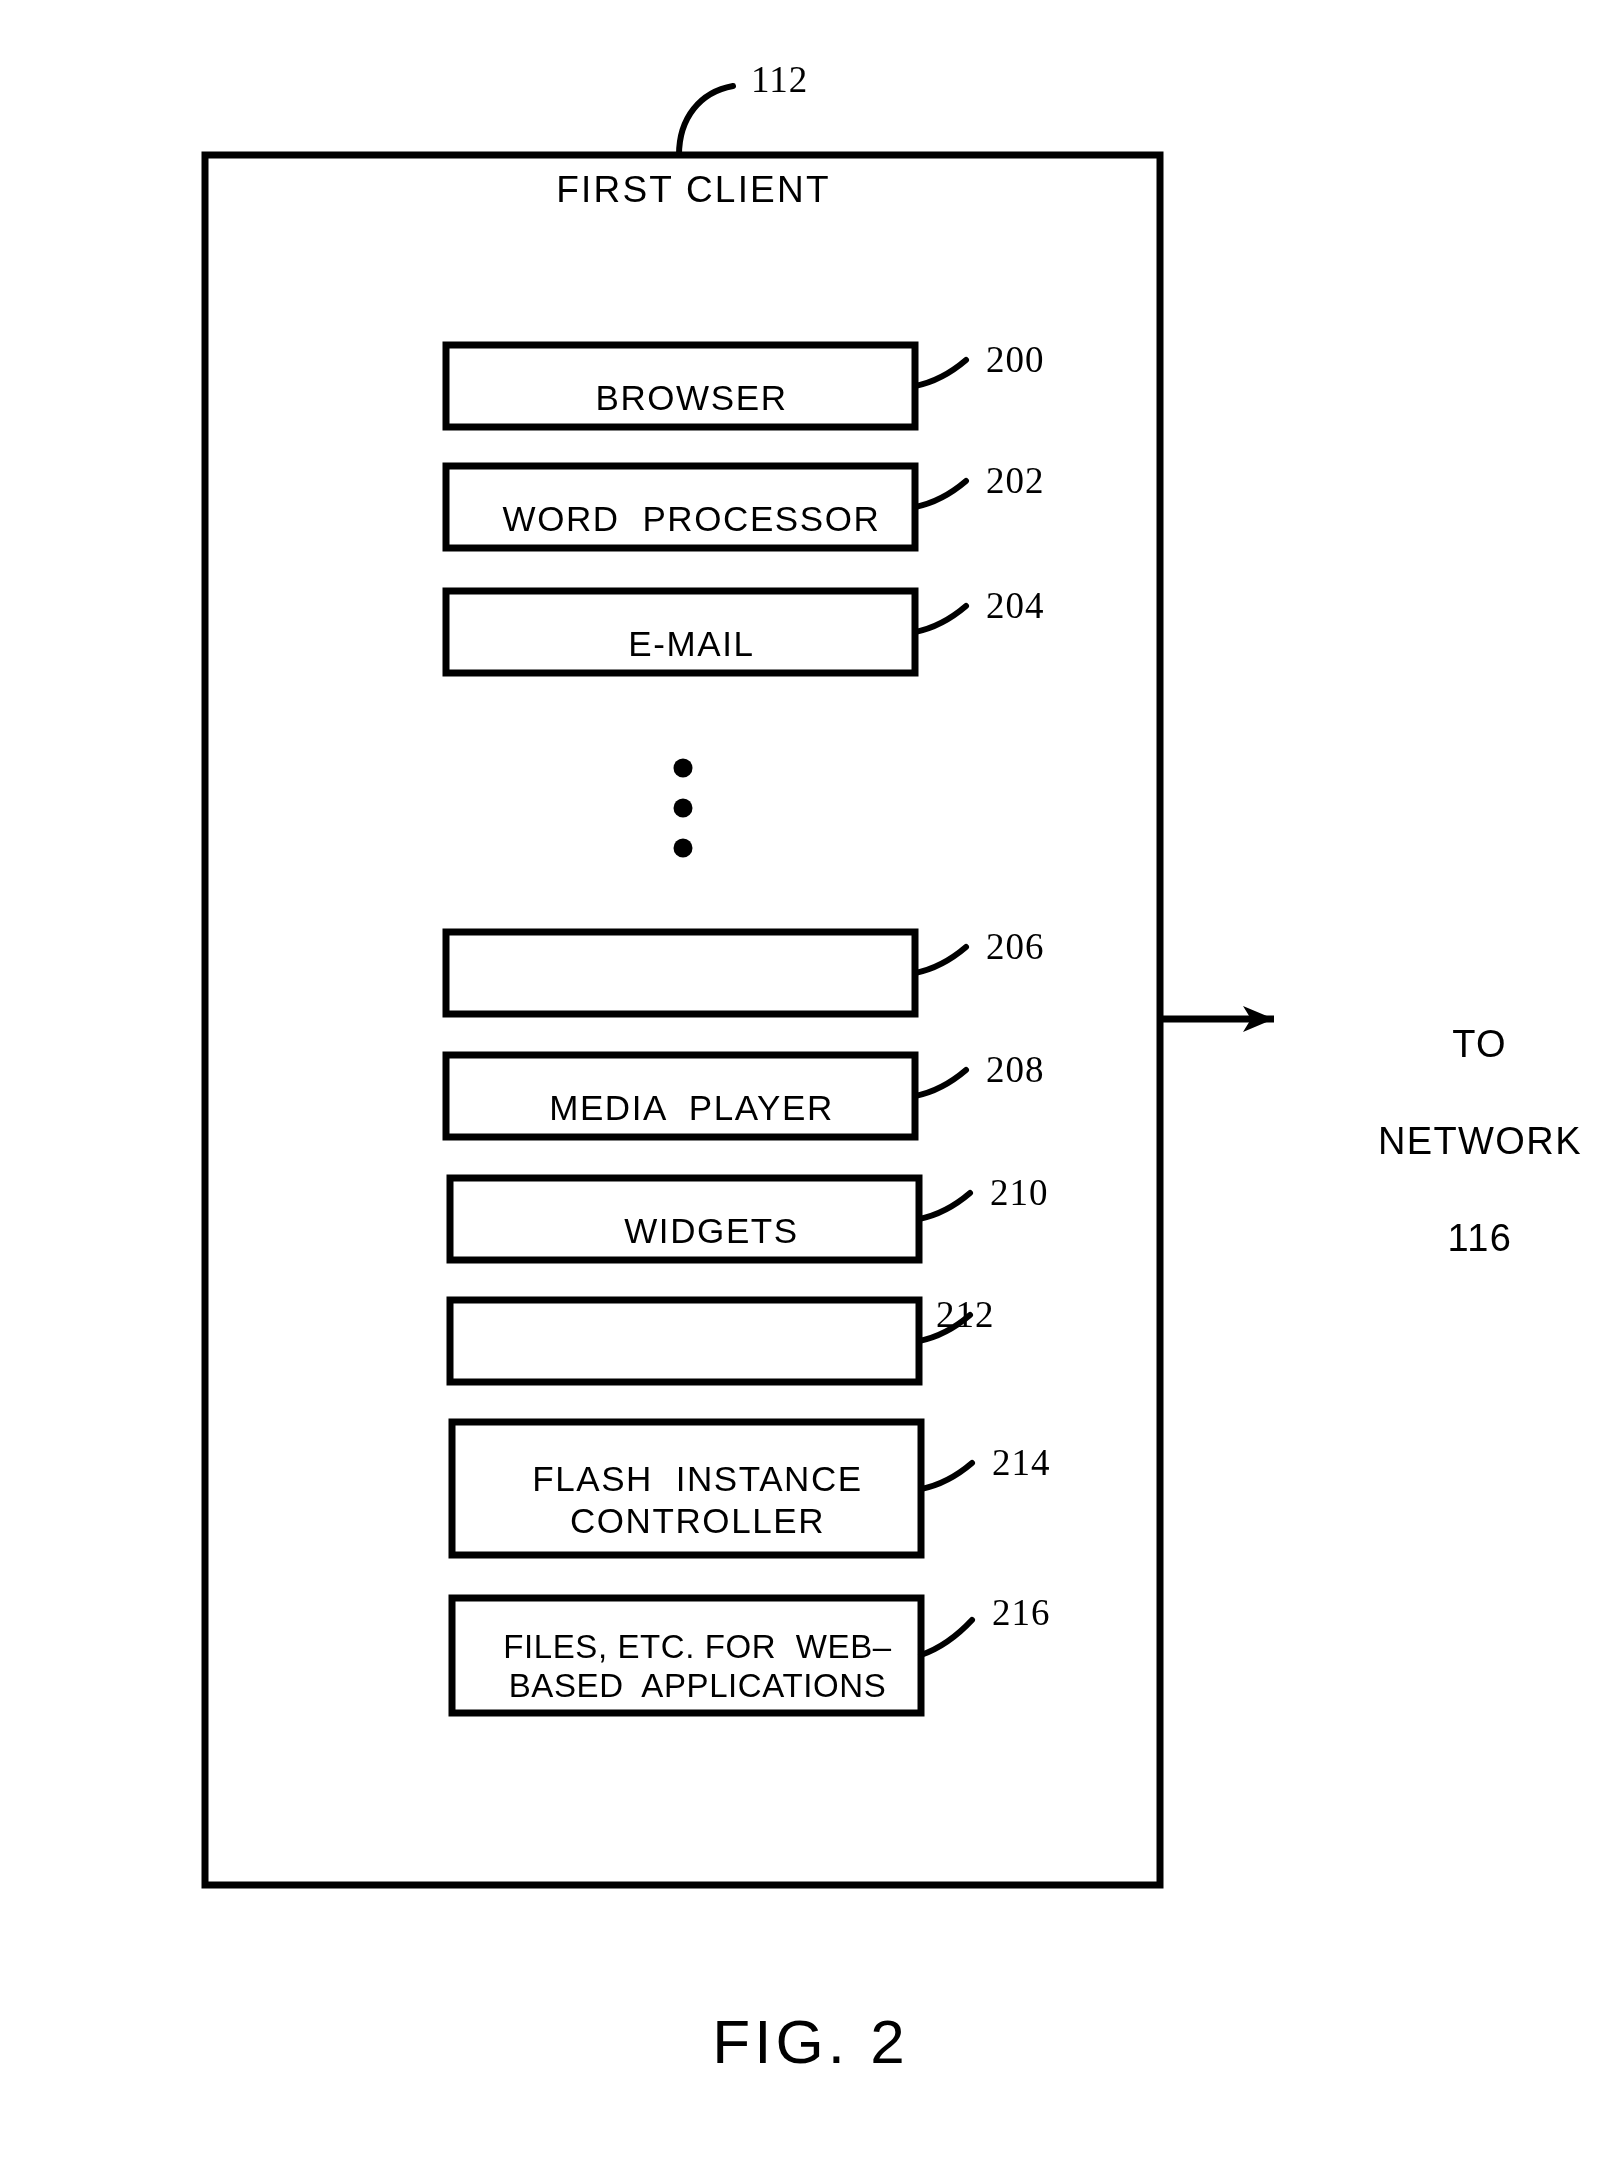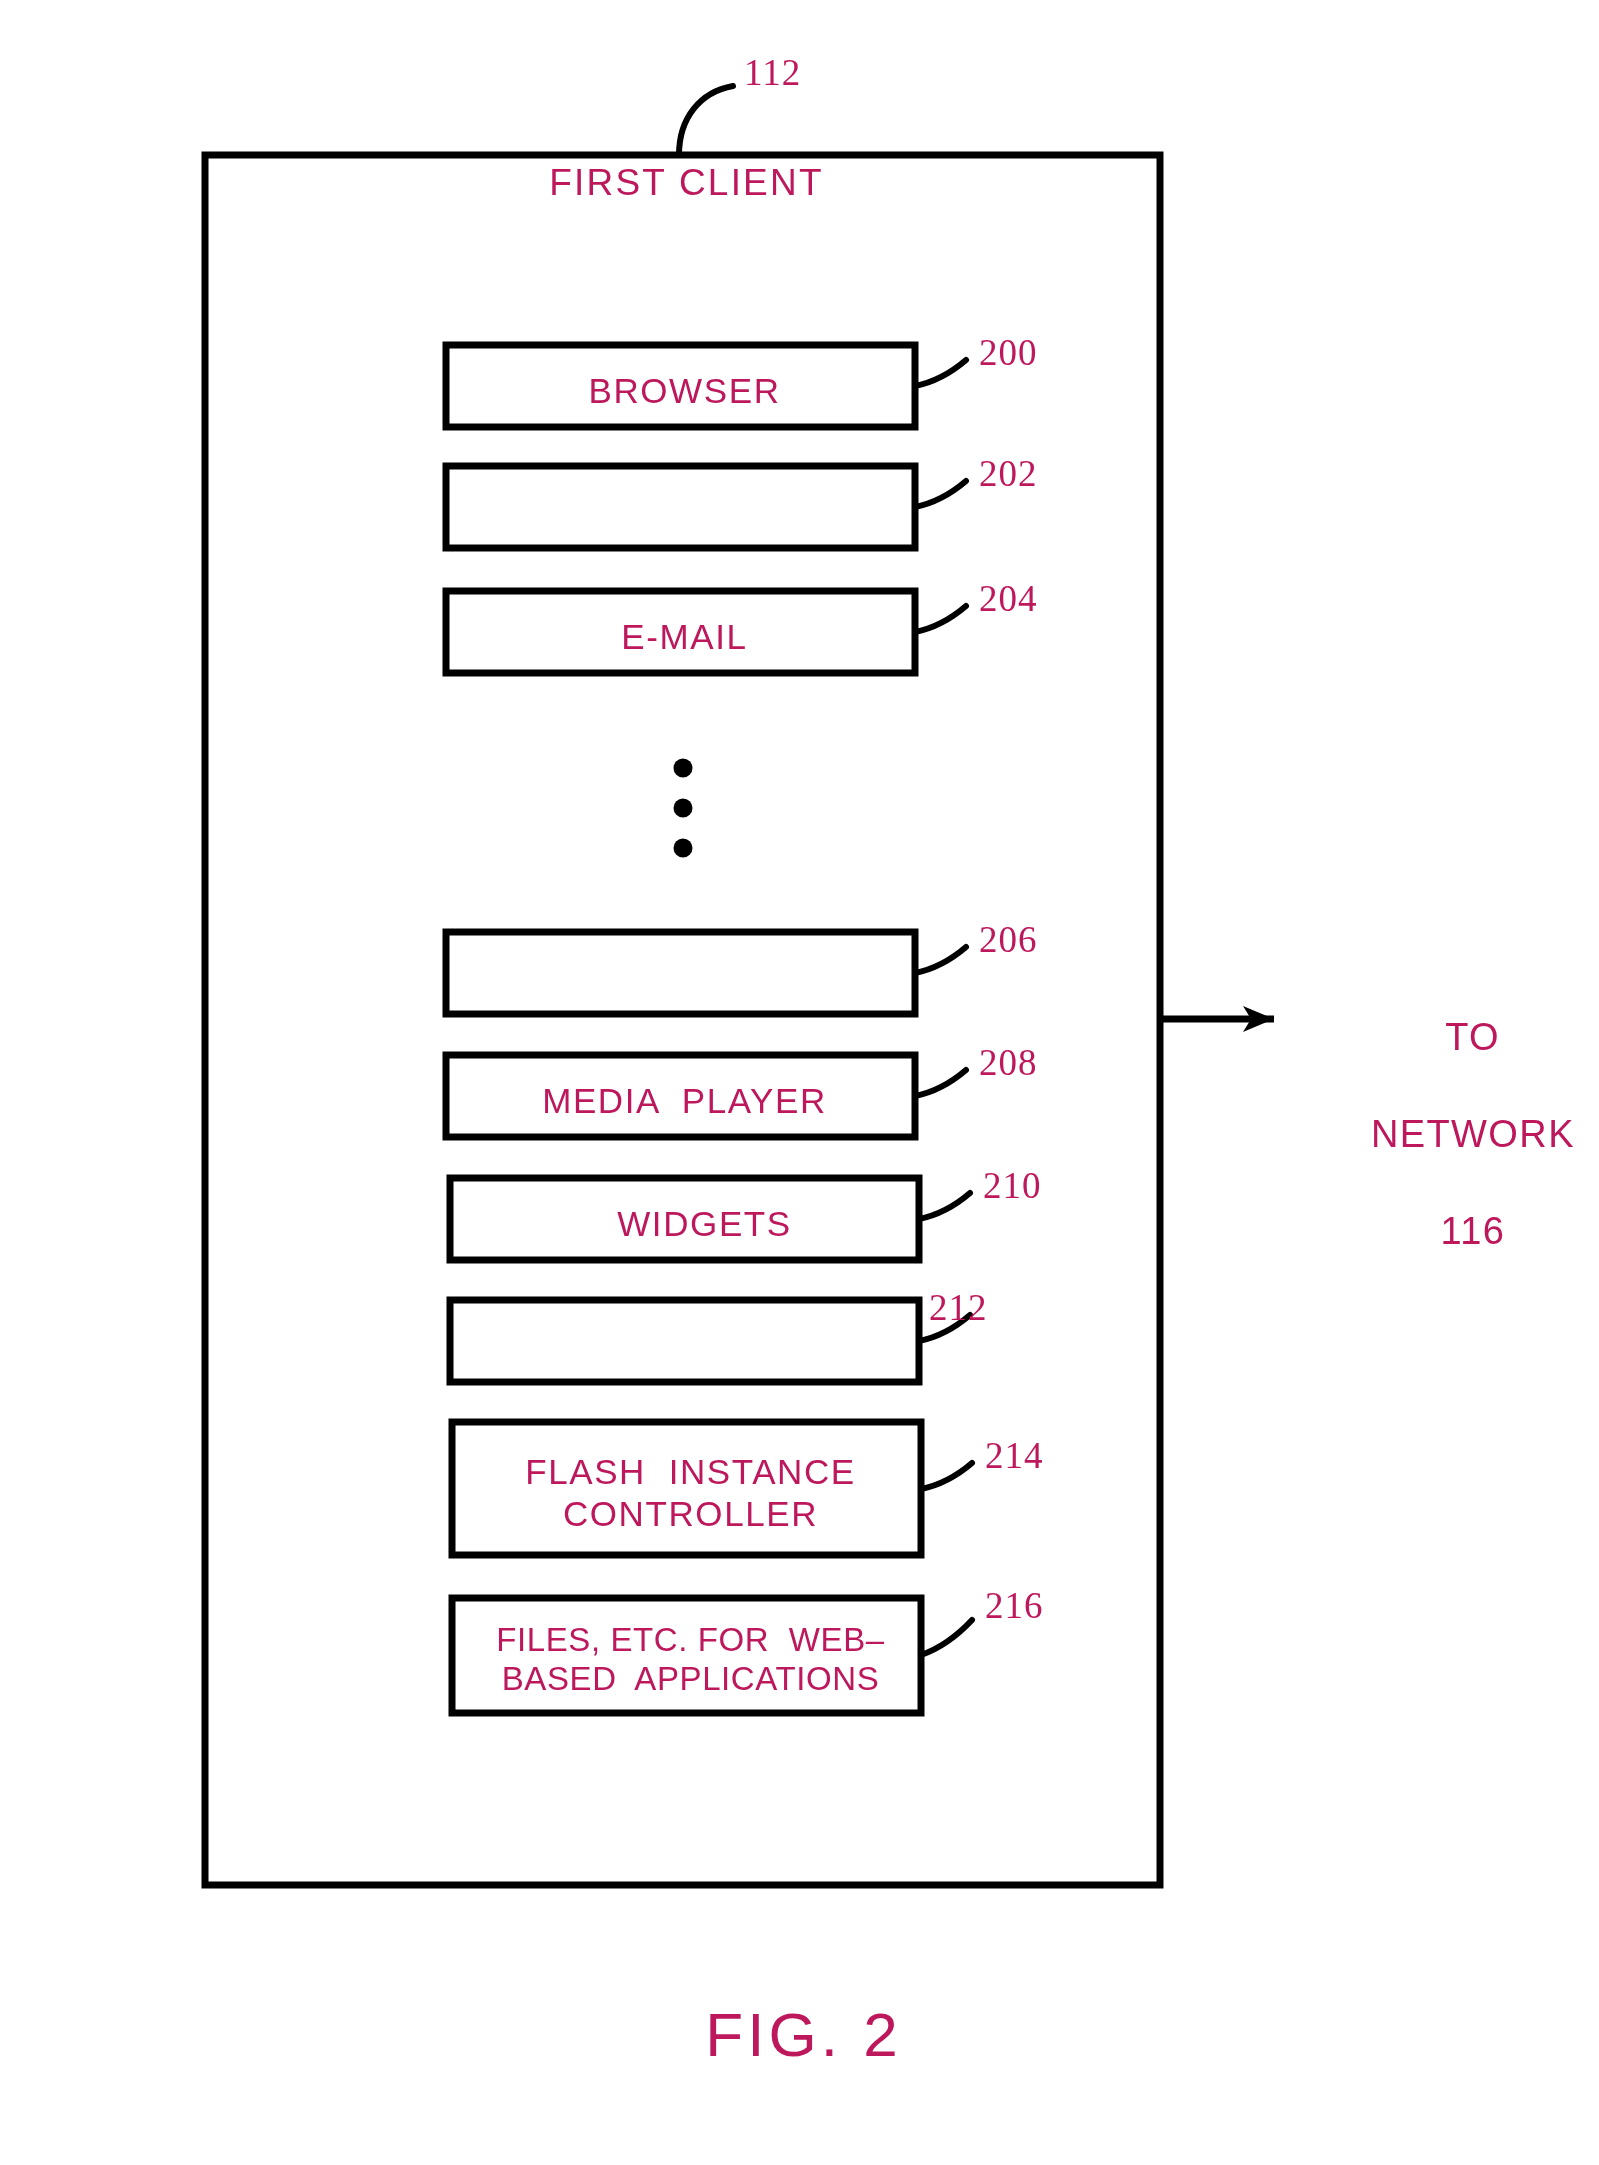"112" .txt { color: #be185d -> #000000; margin: 4px -> 11px }
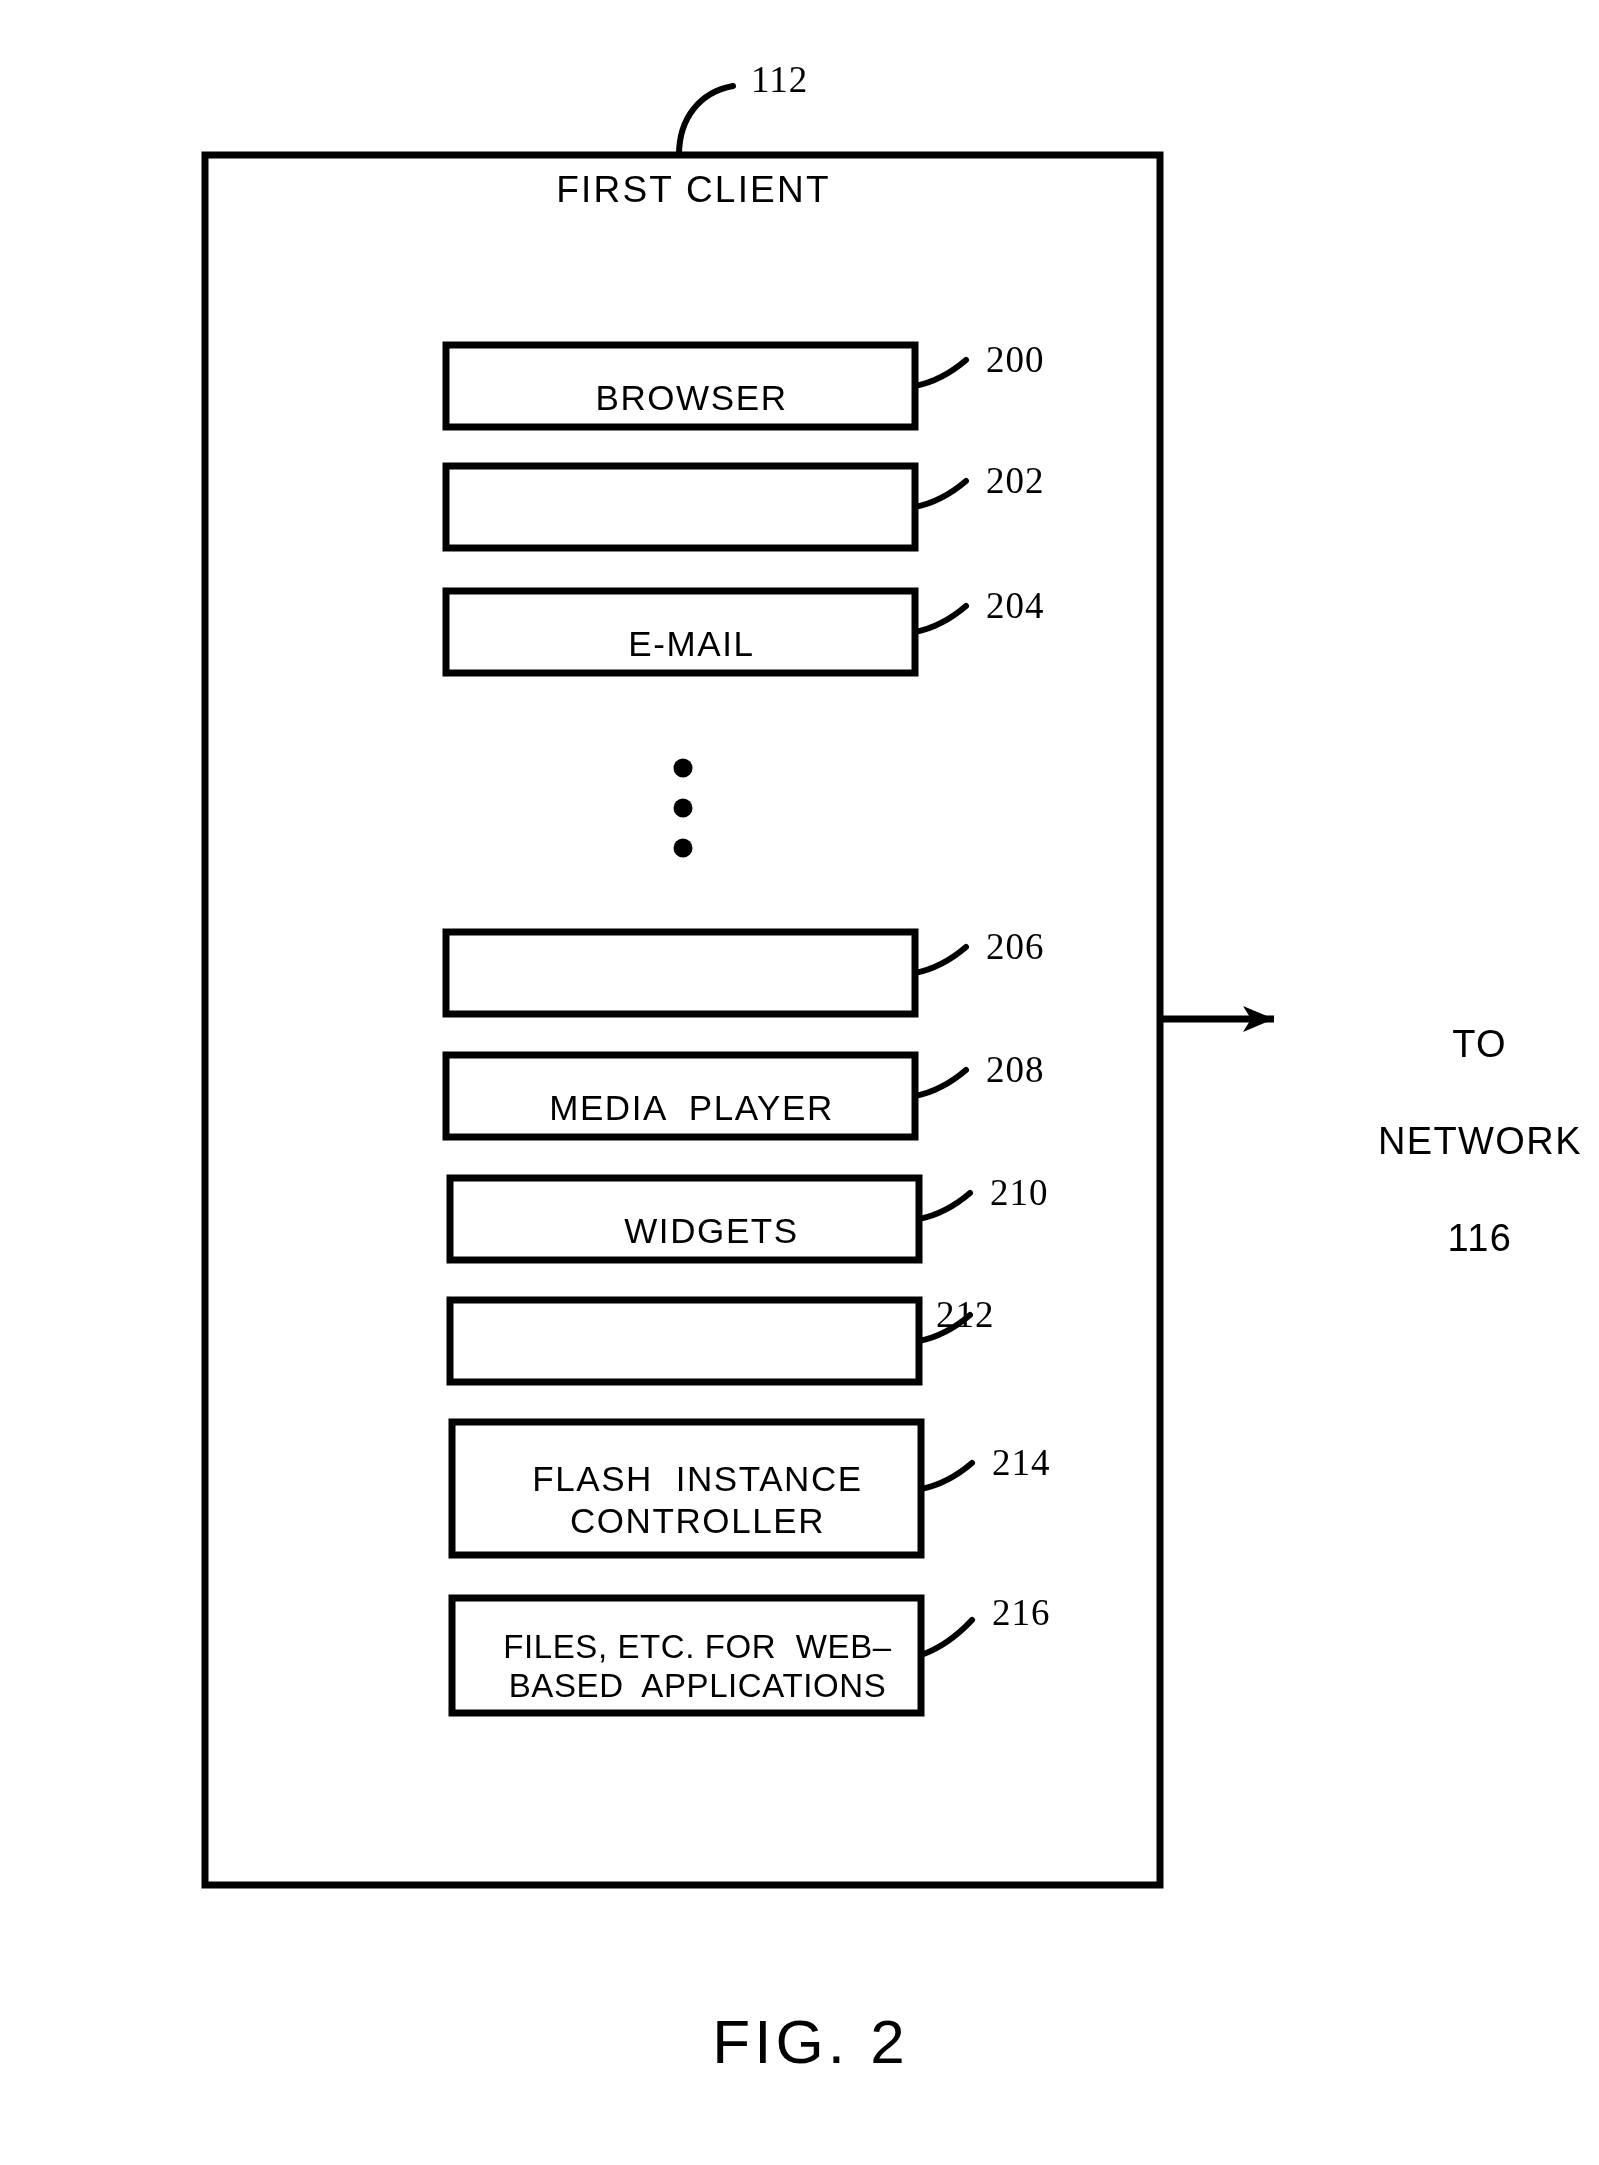"WORD PROCESSOR" div.txt { html: none -> <div> <span>WORD PROCESSOR</span> </div> }
